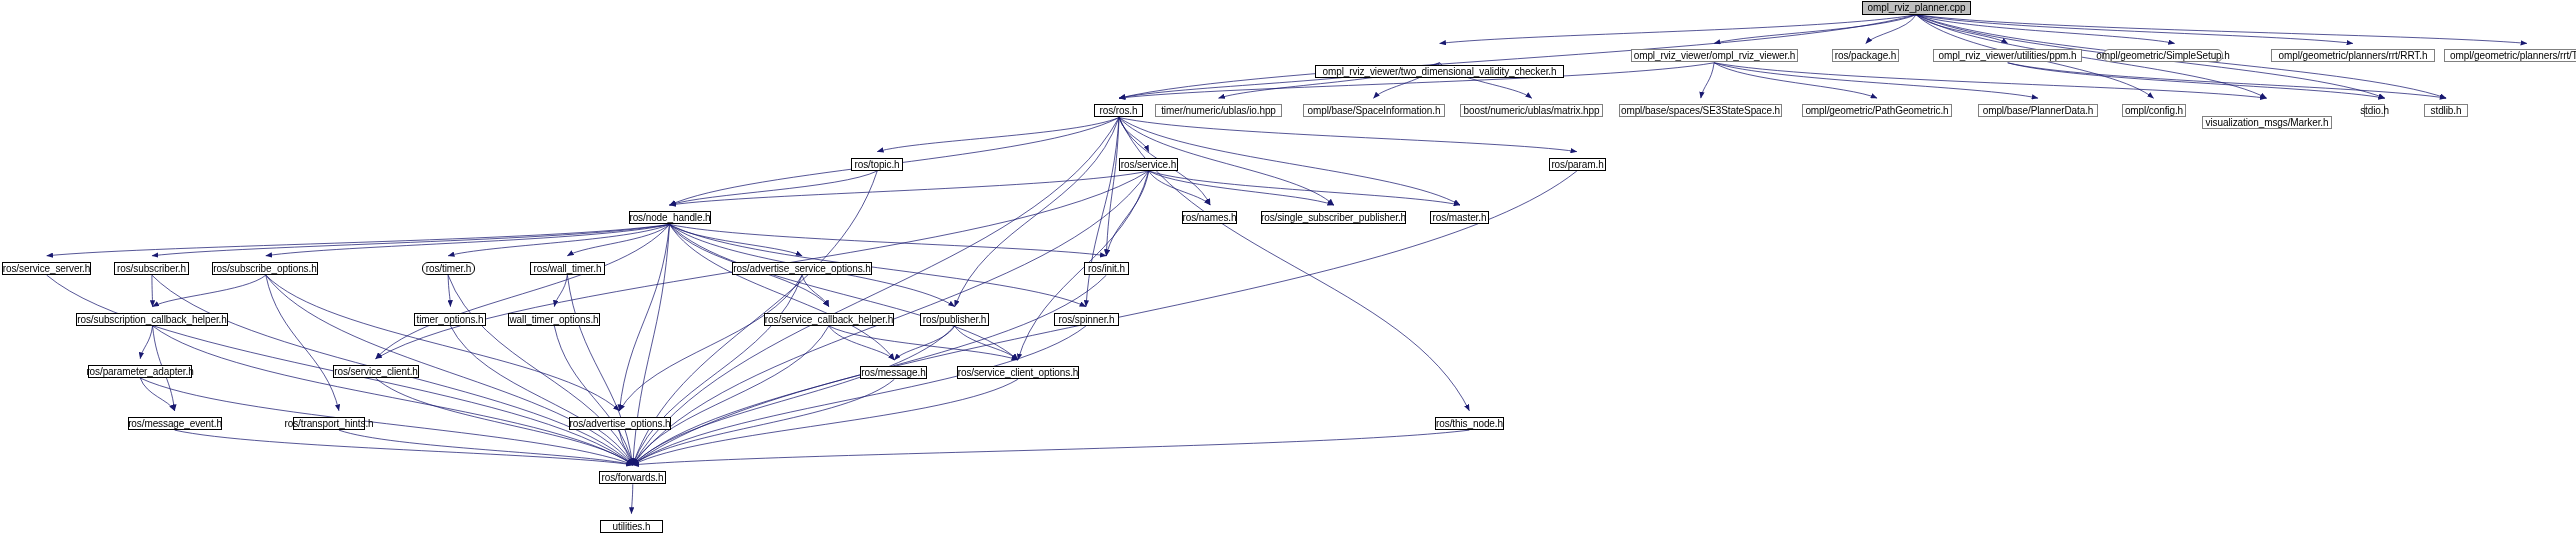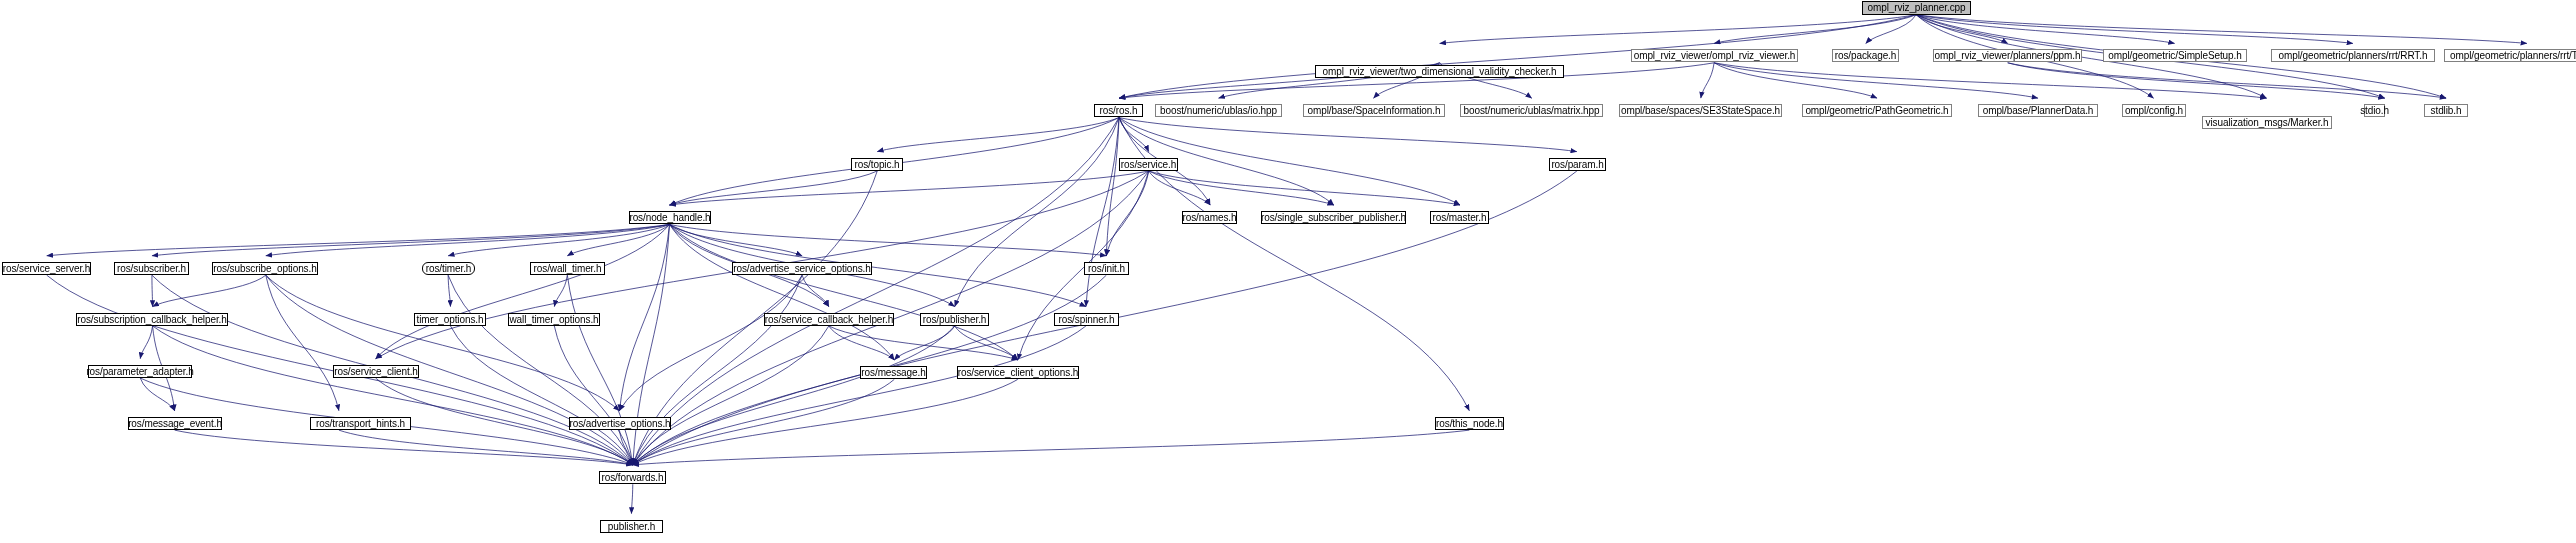"ompl_rviz_viewer/planners/ppm.h" span.lbl { text: viewer/planners/ppm.h -> viewer/utilities/ppm.h }
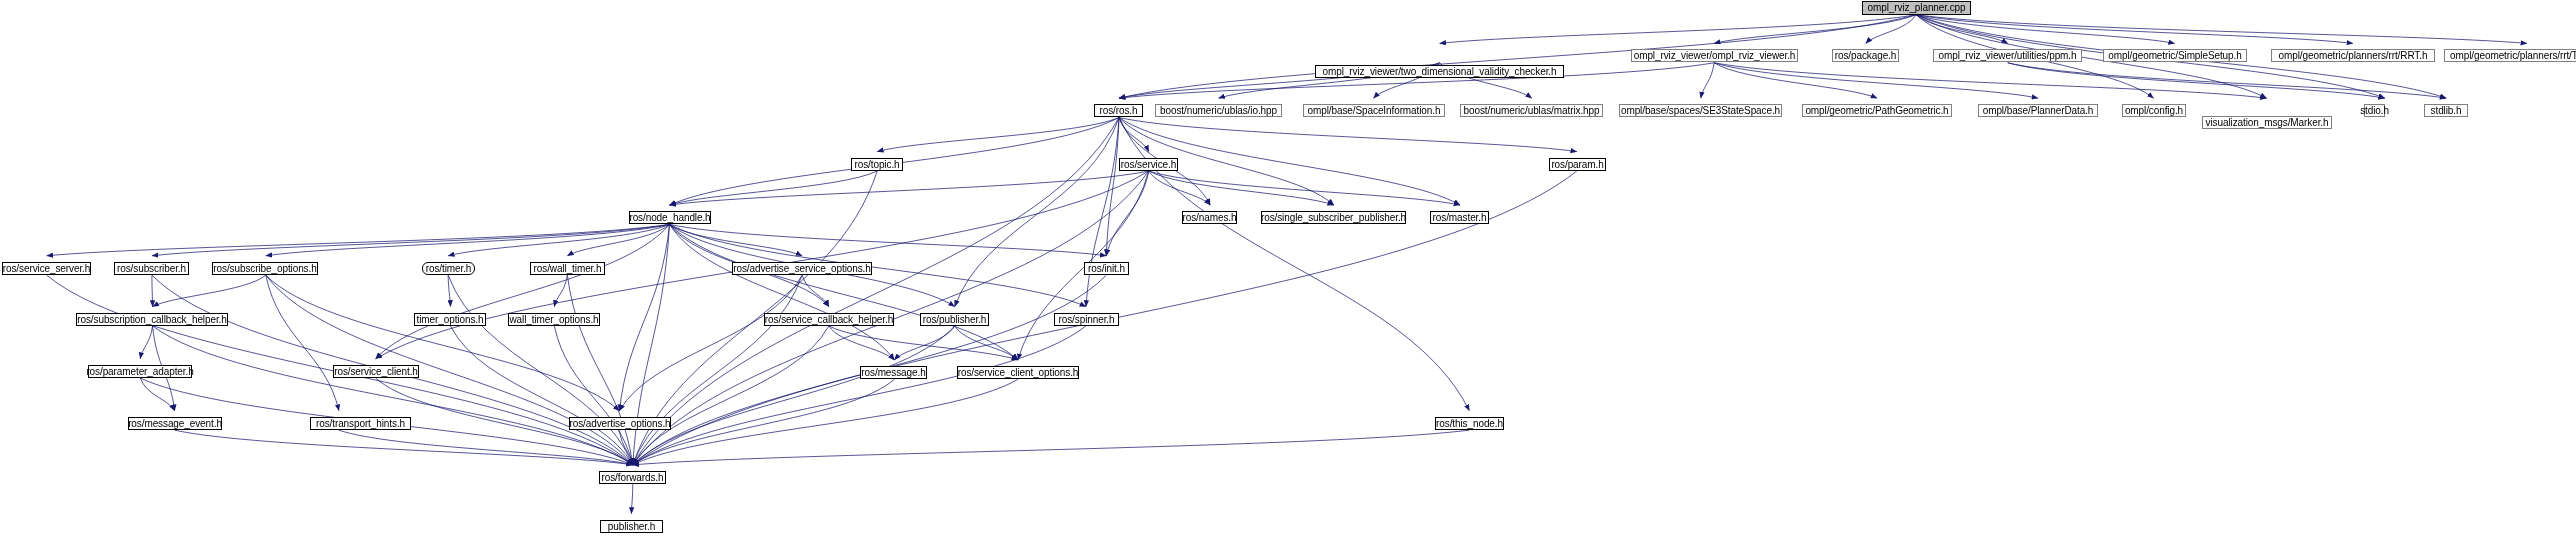"ompl/geometric/SimpleSetup.h" div.gnode { border-radius: none -> 6px; width: 144px -> 120px }
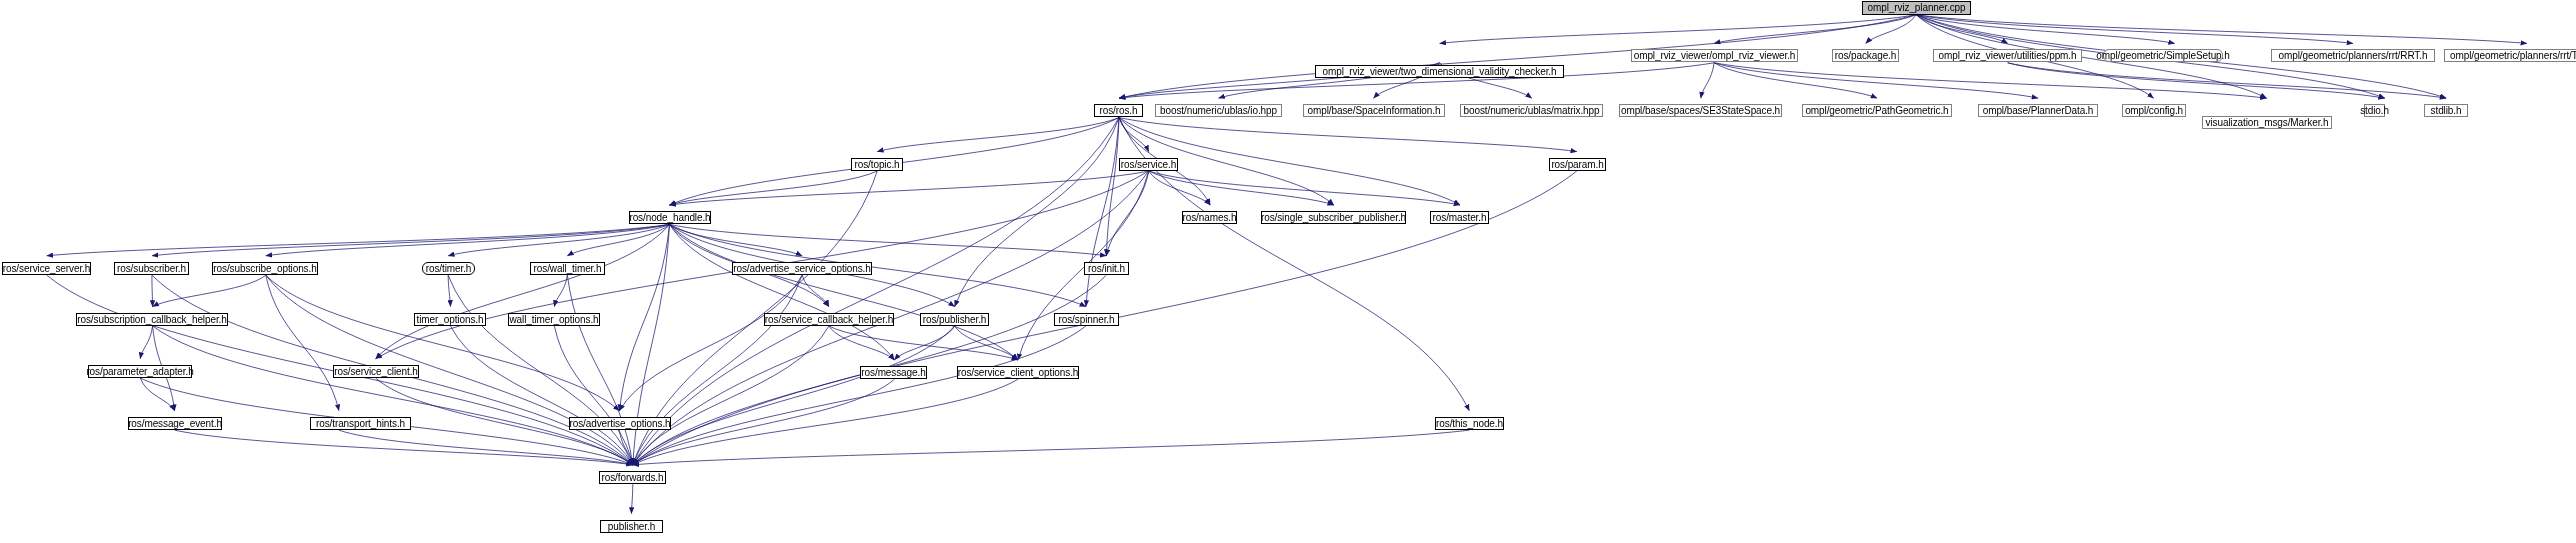"boost/numeric/ublas/io.hpp" span.lbl { text: boost/numeric/ublas/io.hpp -> timer/numeric/ublas/io.hpp }
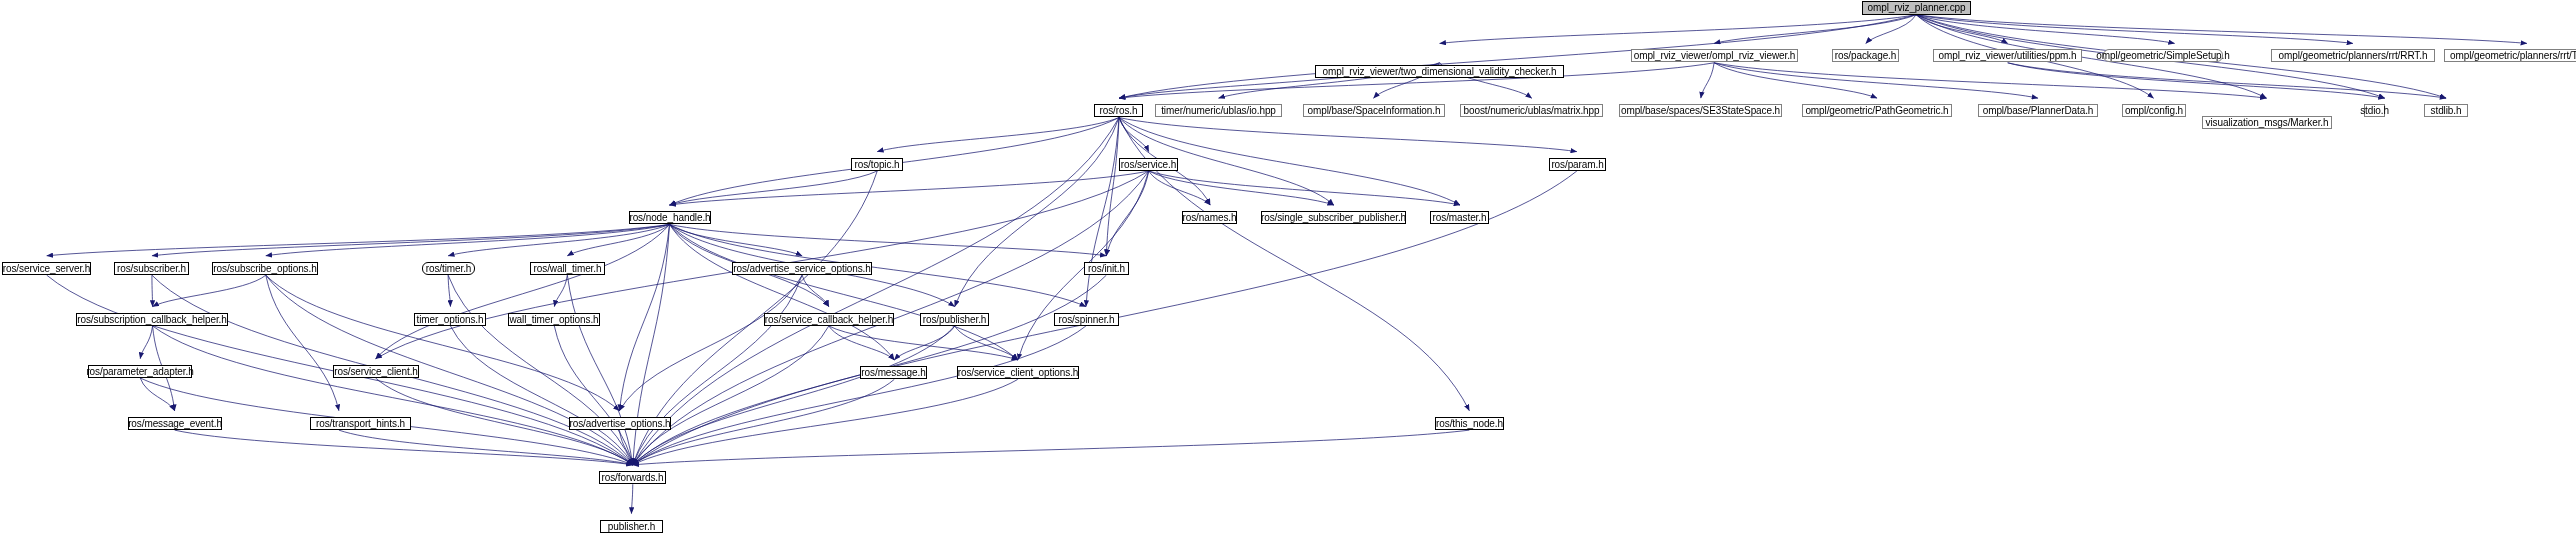"ros/transport_hints.h" div.gnode { left: 310px -> 293px; width: 101px -> 72px }
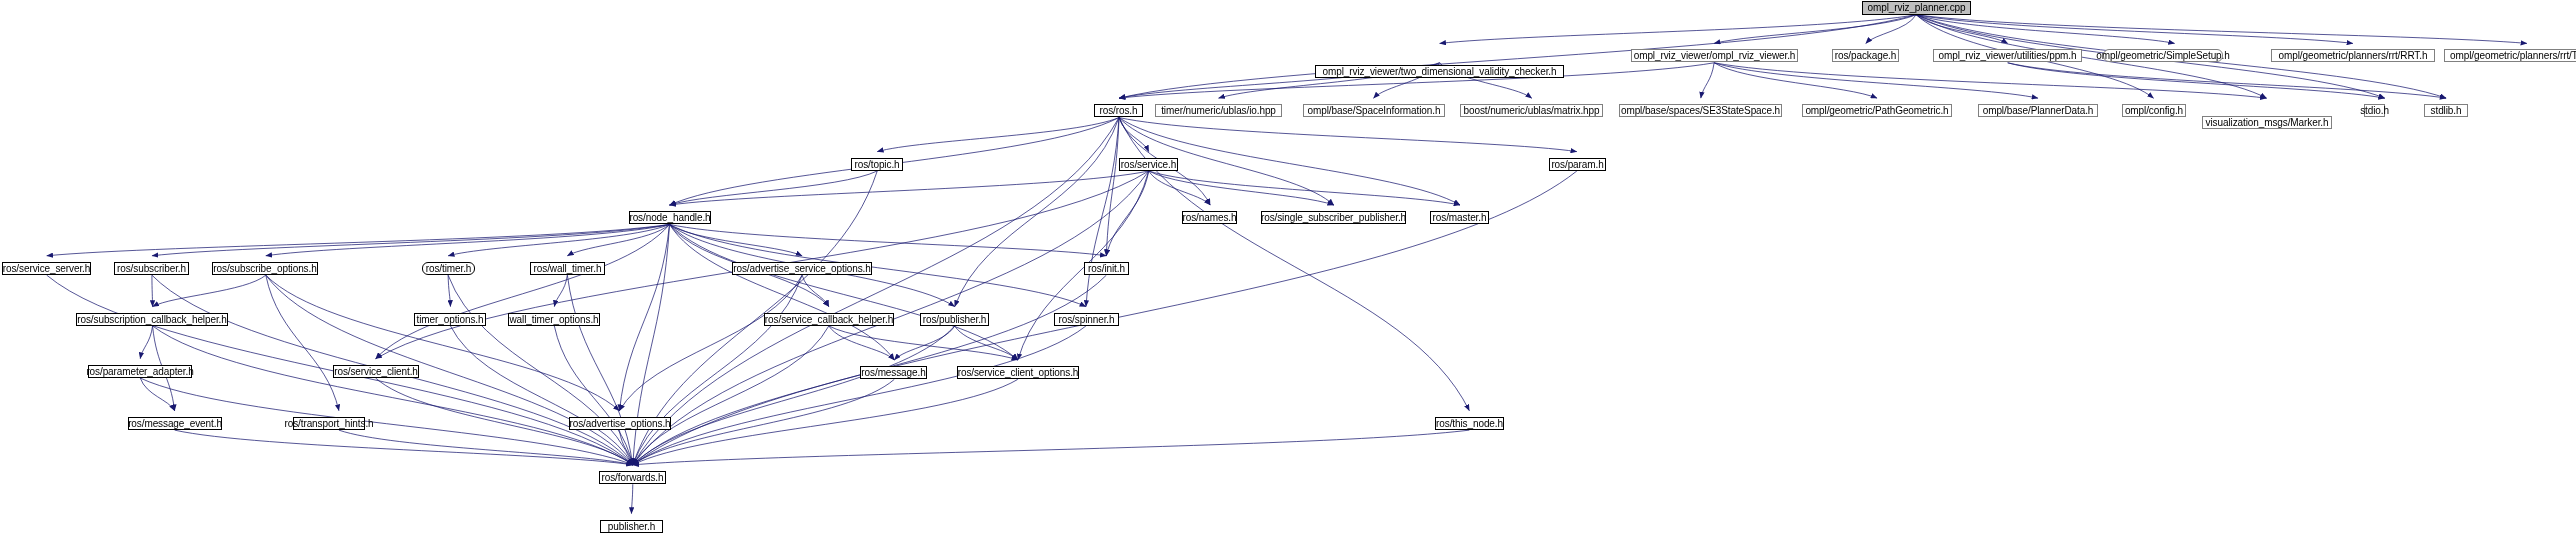"publisher.h" span.lbl { text: publisher.h -> utilities.h }
